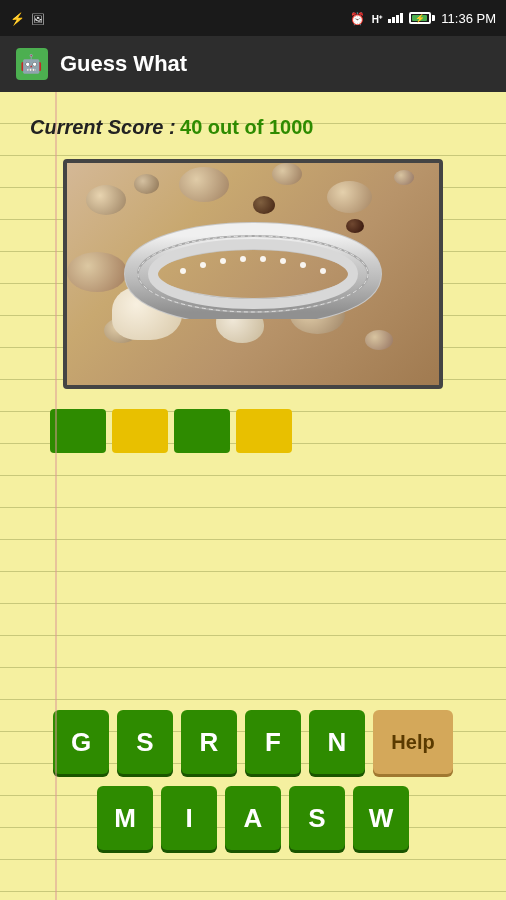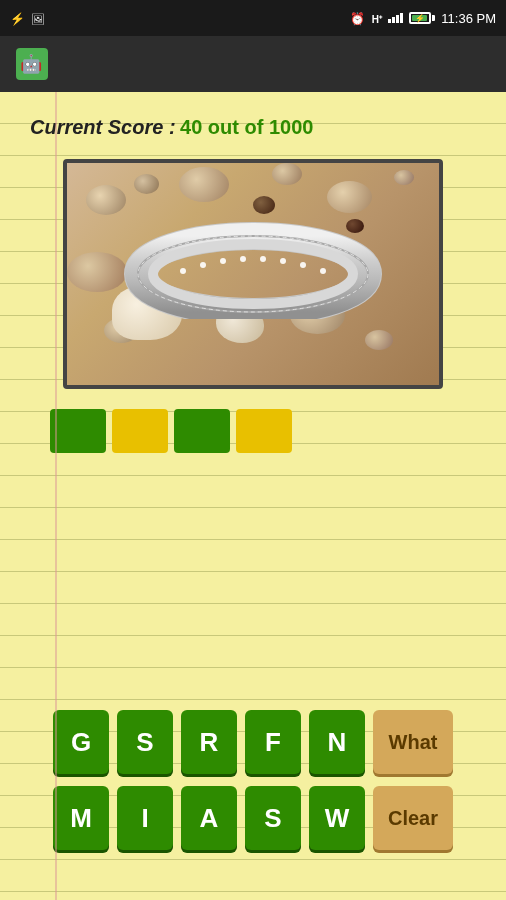"Guess What" span.title-text { html: none -> <span>Guess What</span> }
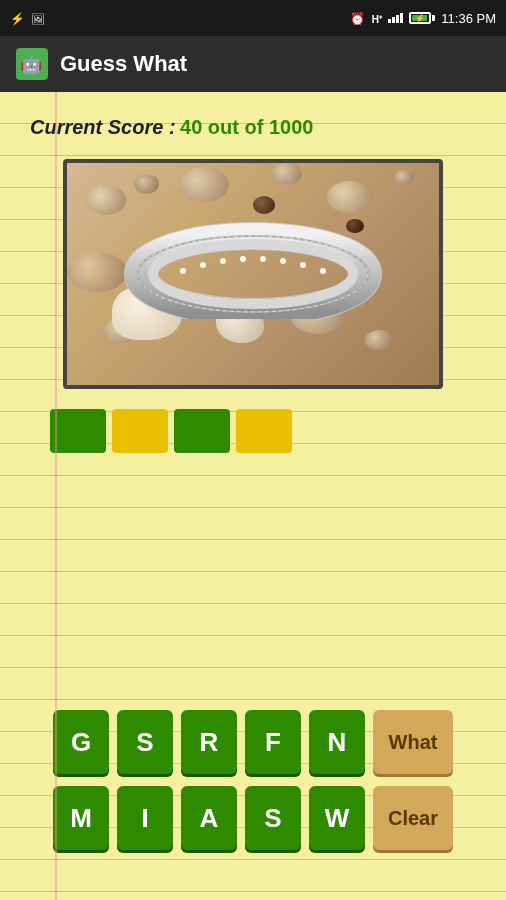"What" button.action-btn { text: What -> Help }
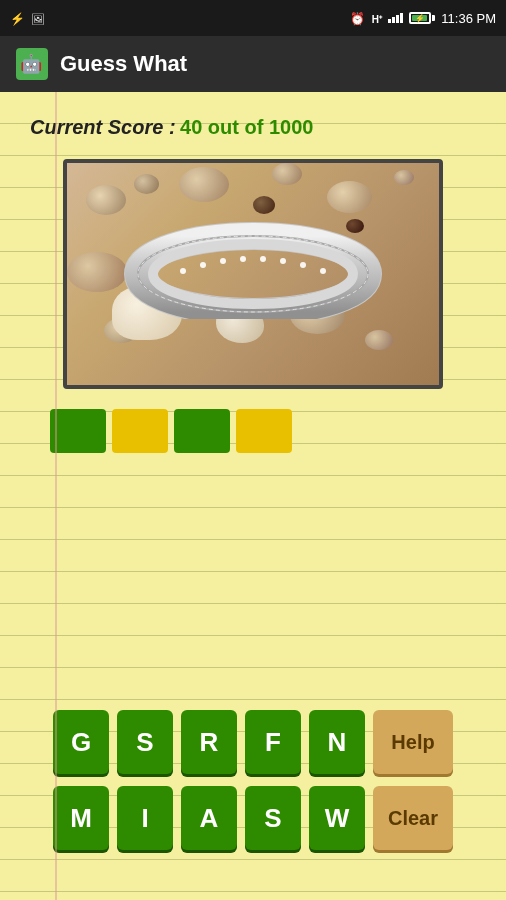"Clear" button.action-btn { html: <button>Clear</button> -> none }
